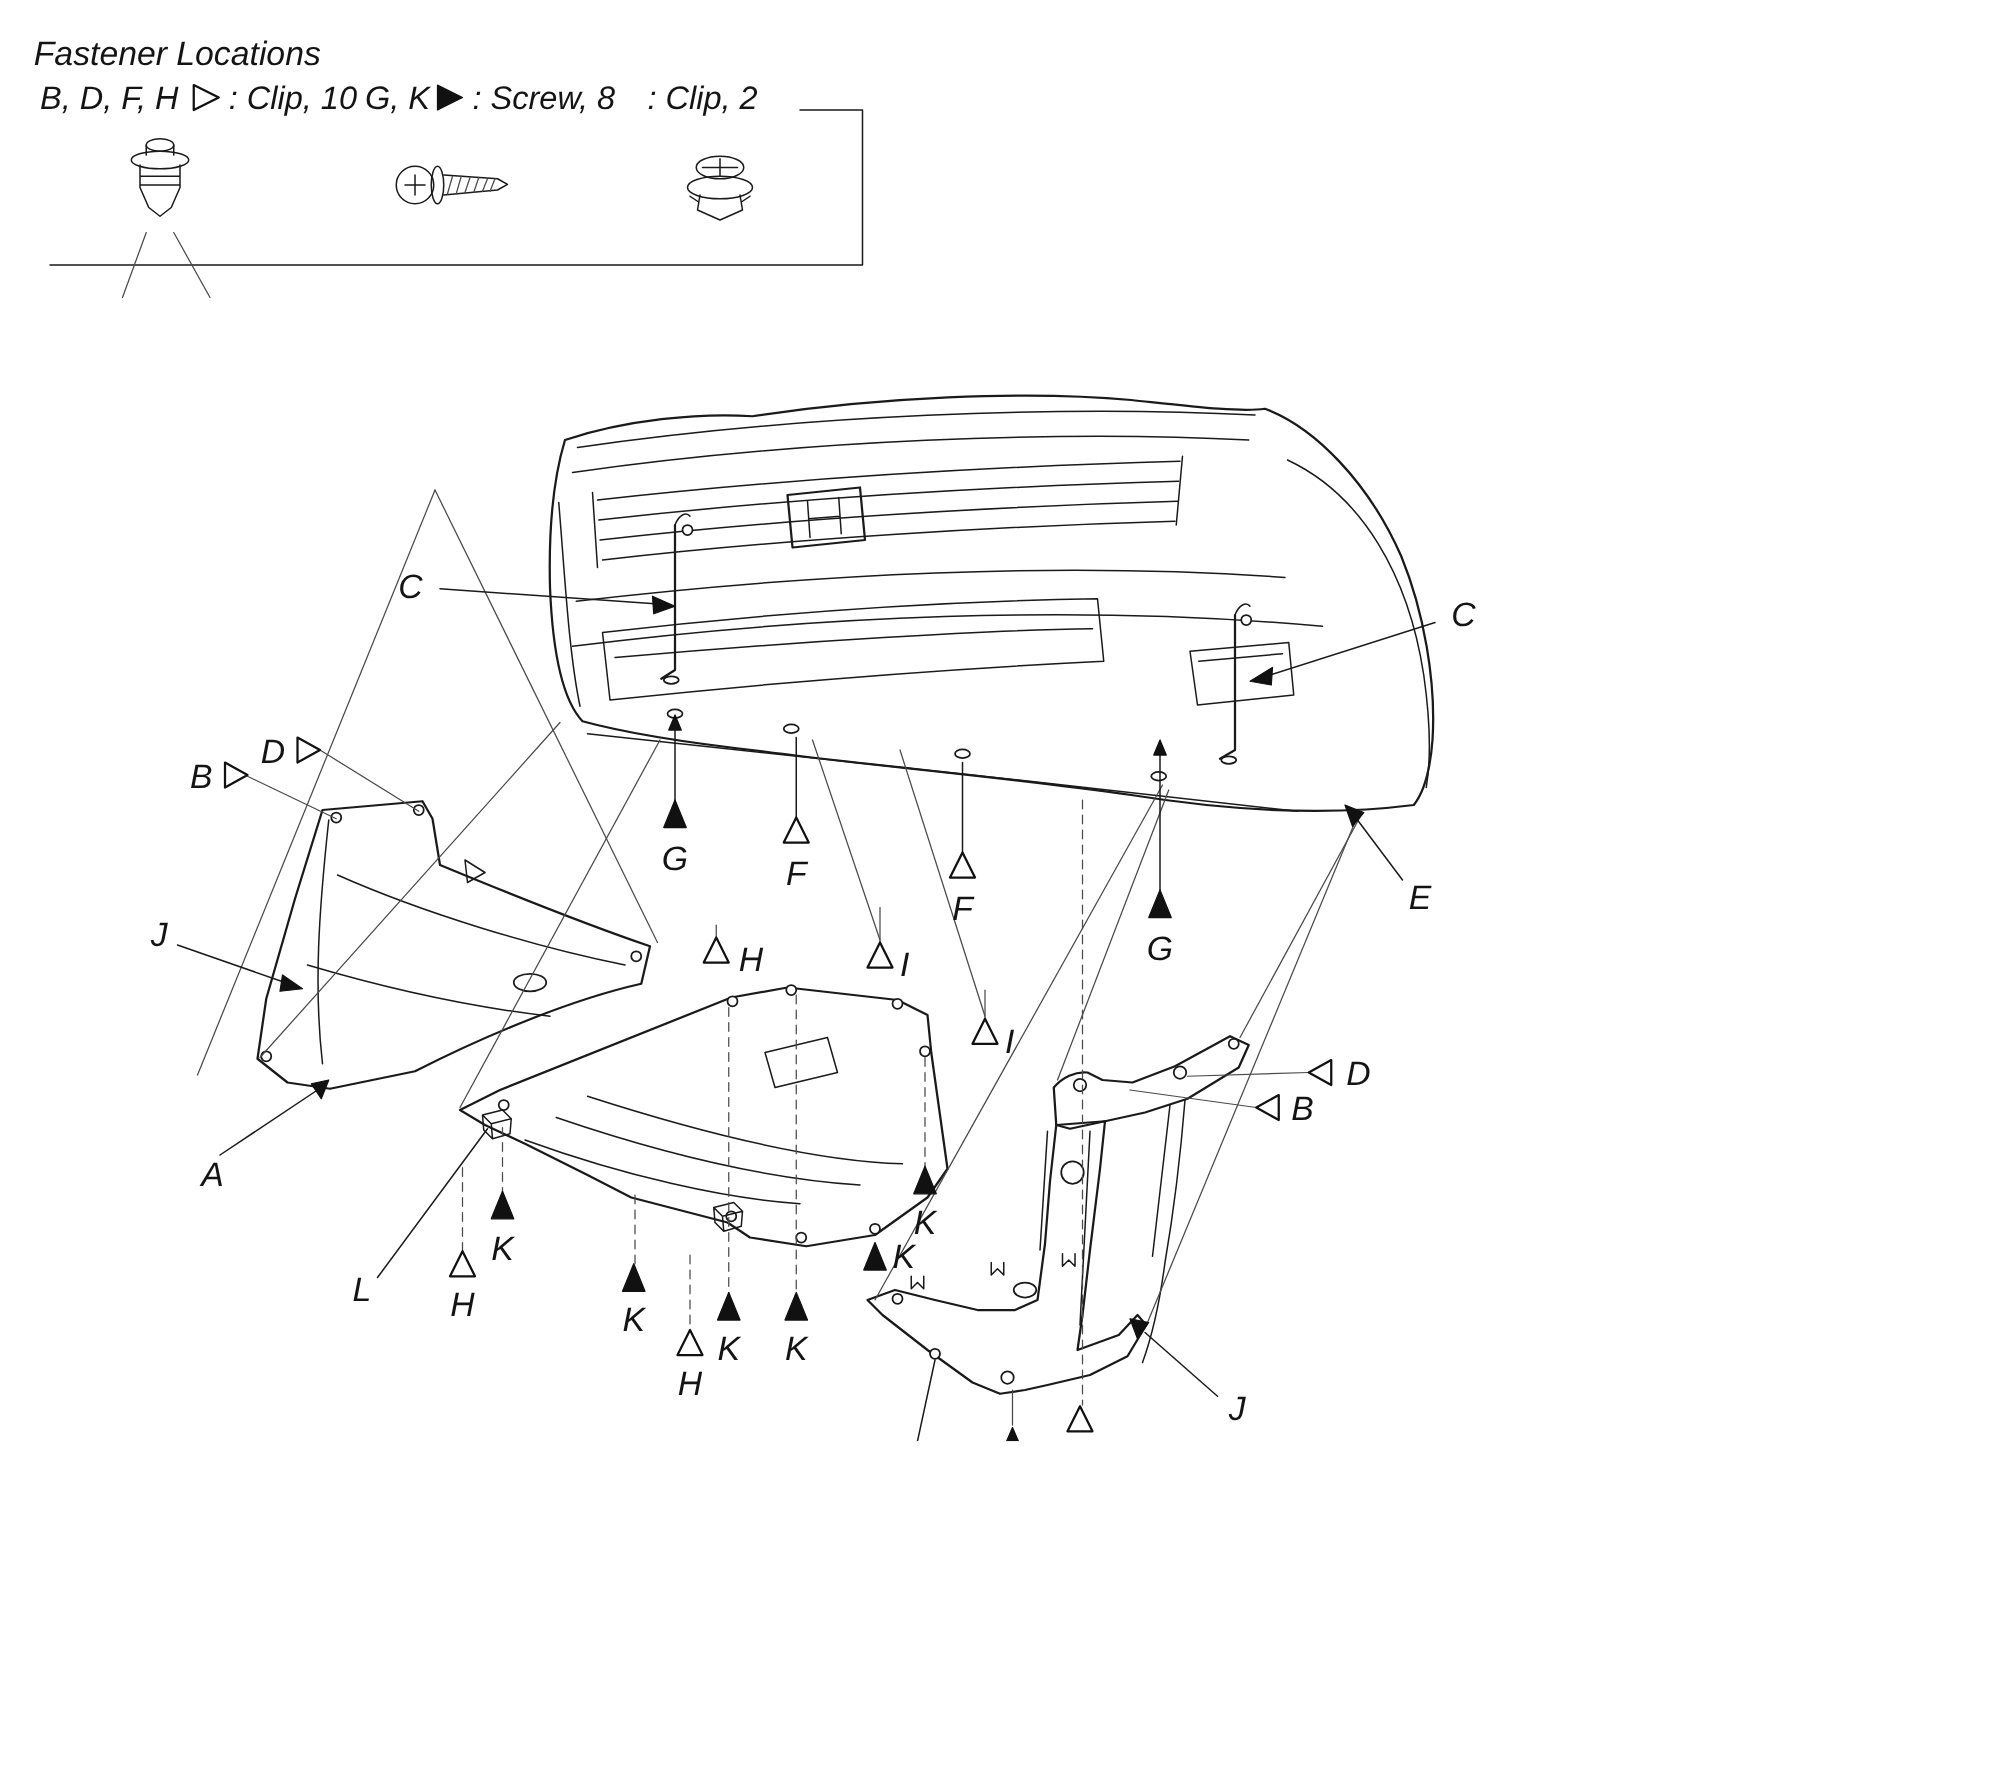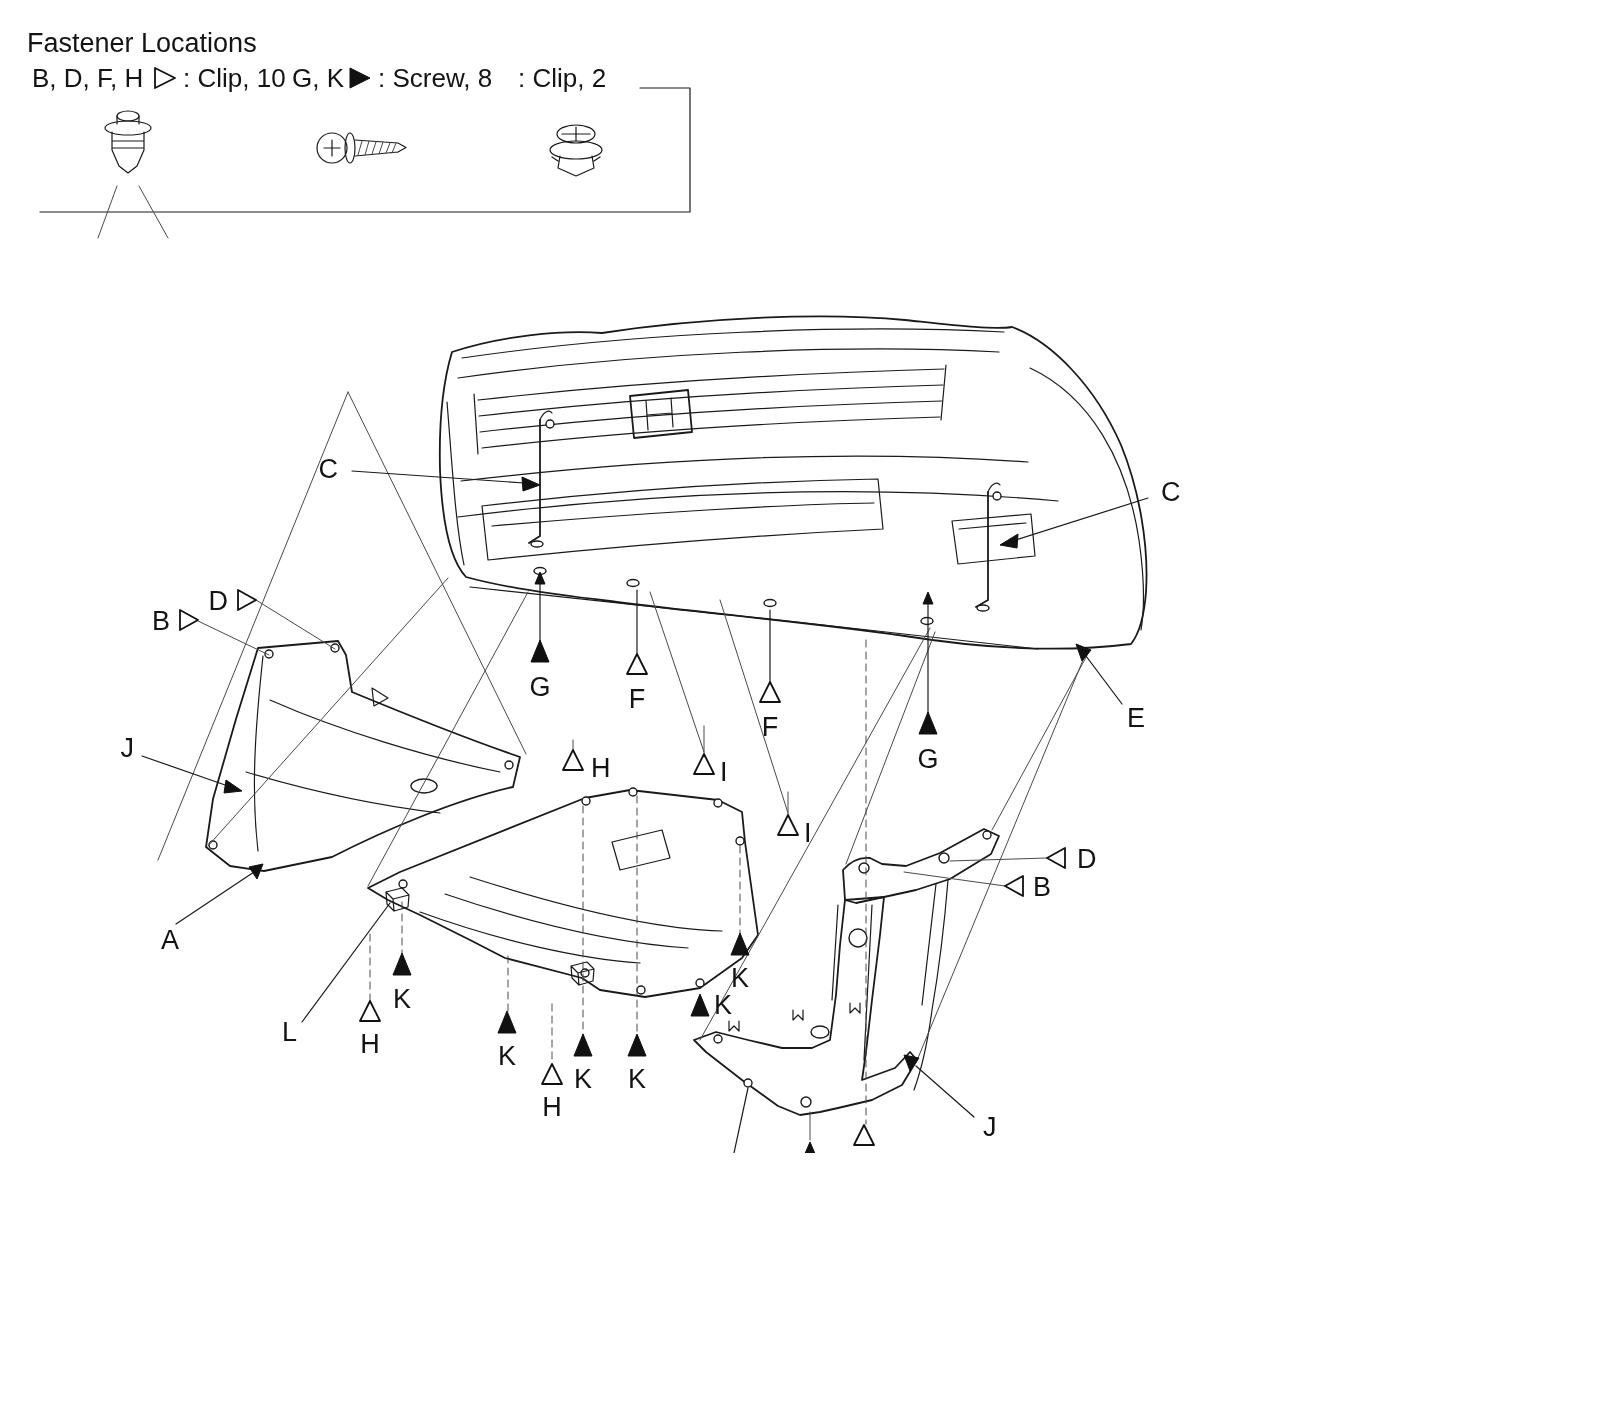"Fastener Locations" .stage { font-style: none -> italic }
